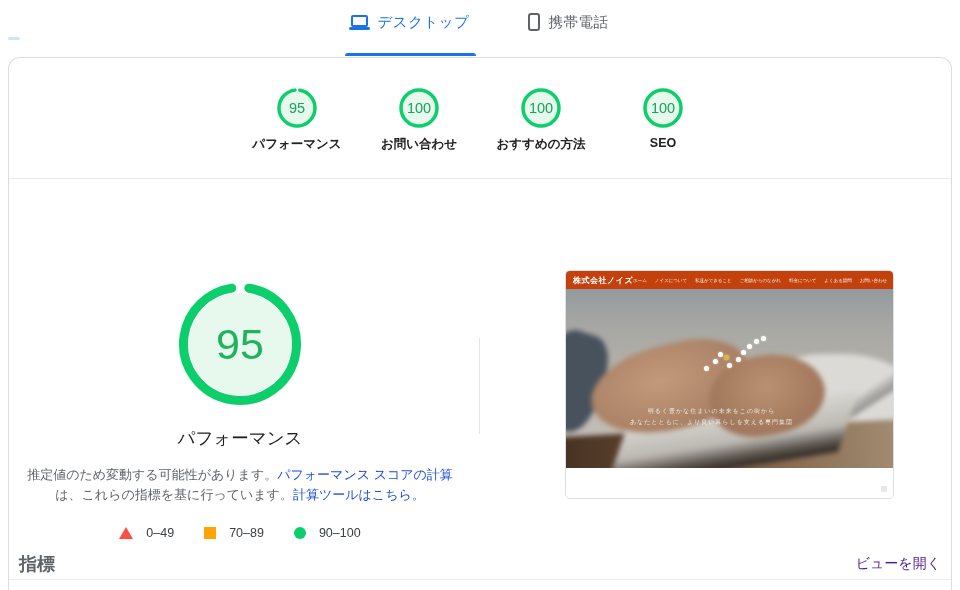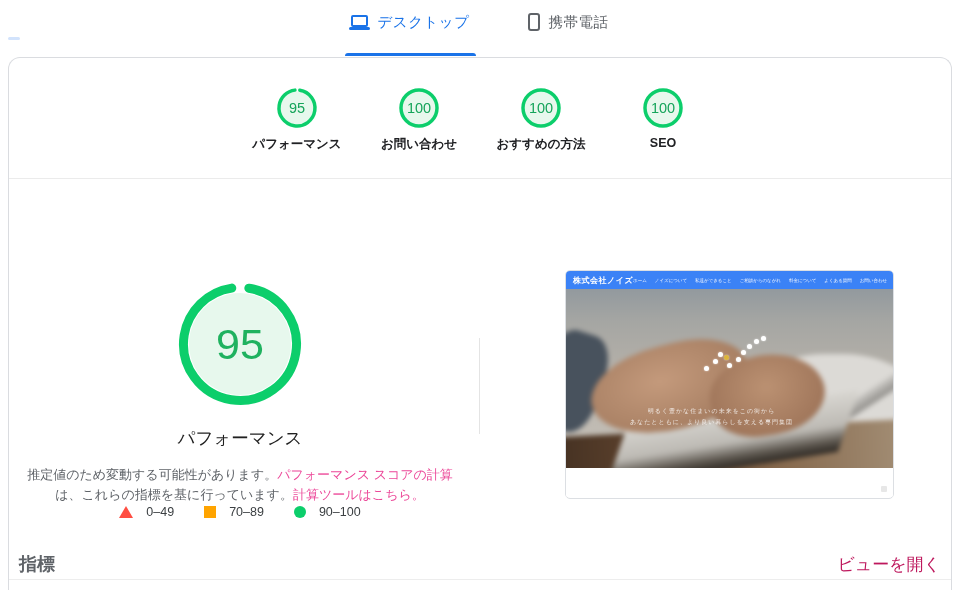"株式会社ノイズ" .thumb-header { background: #3b82f6 -> #c2410c }
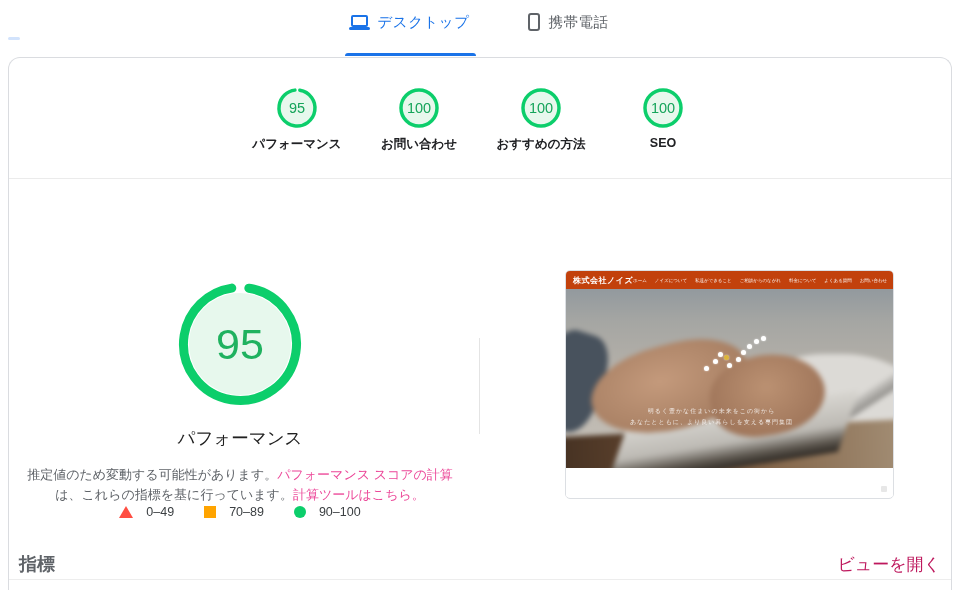"パフォーマンス スコアの計算" .disclaimer a { color: #ec4899 -> #1d4ed8 }
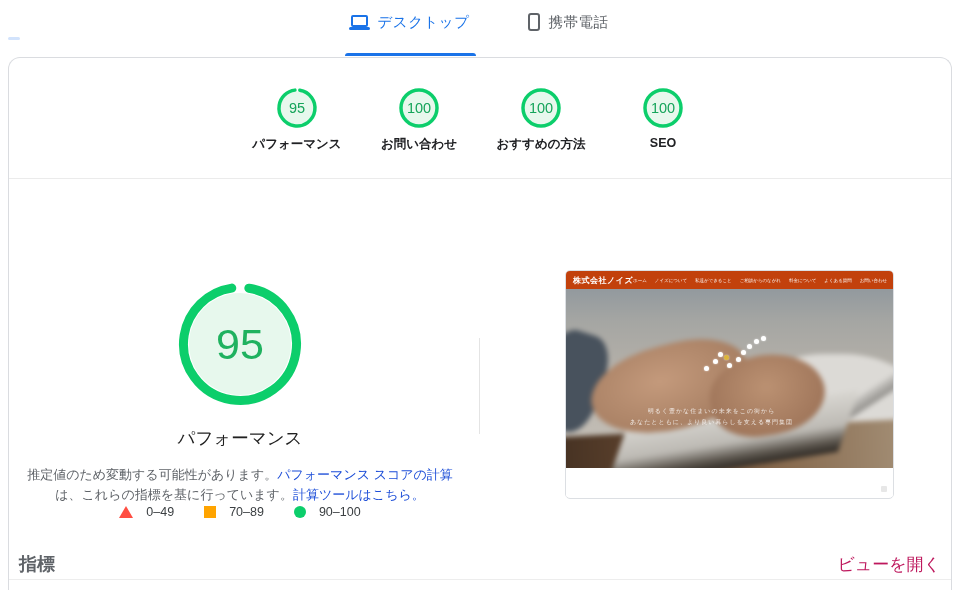"0–49" .legend { margin-top: none -> 21px }
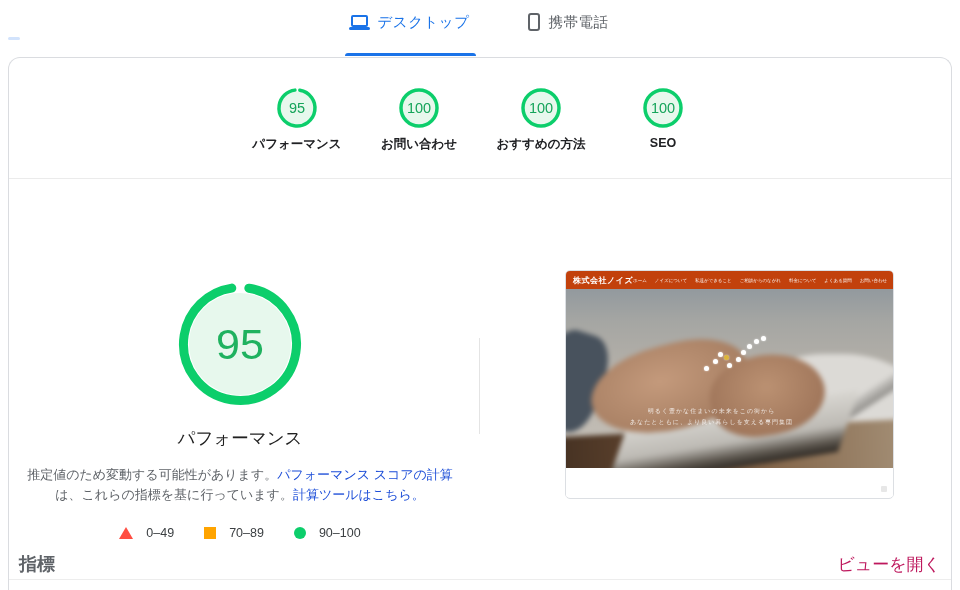"ビューを開く" .open-view { color: #be185d -> #4c1d95; font-size: 17px -> 14px }
